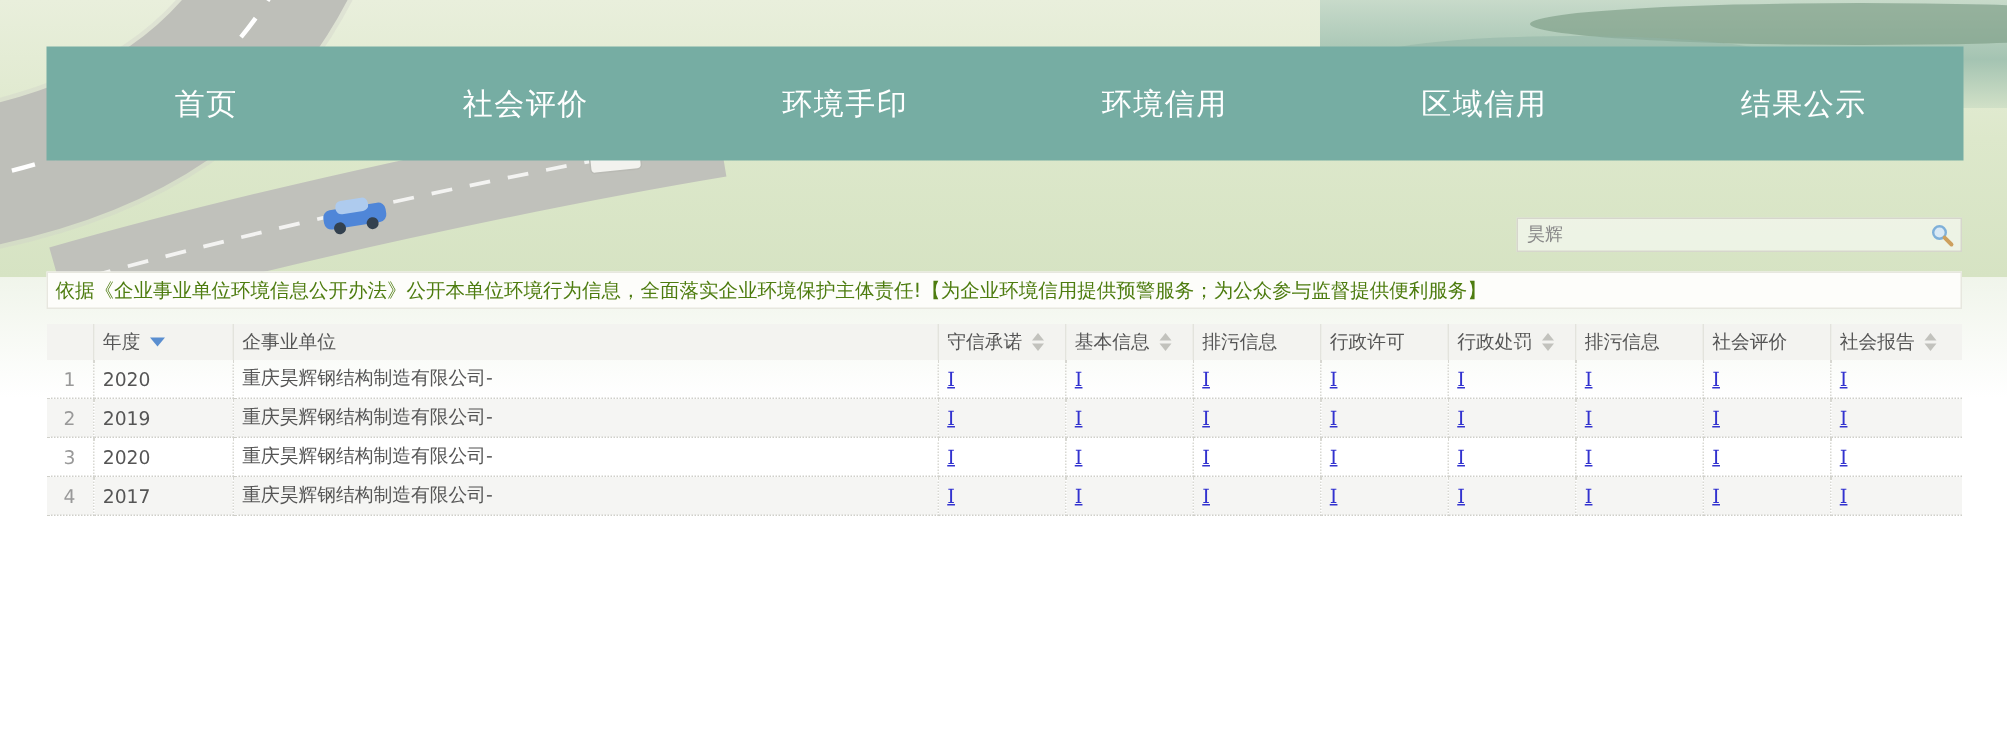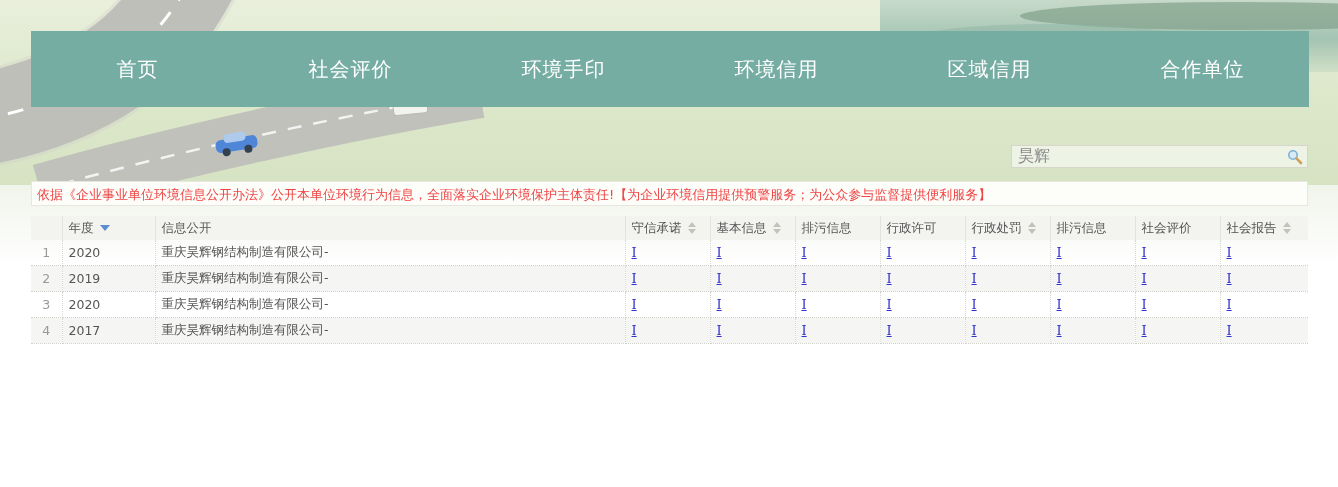"合作单位" a.nav-item { text: 合作单位 -> 结果公示 }
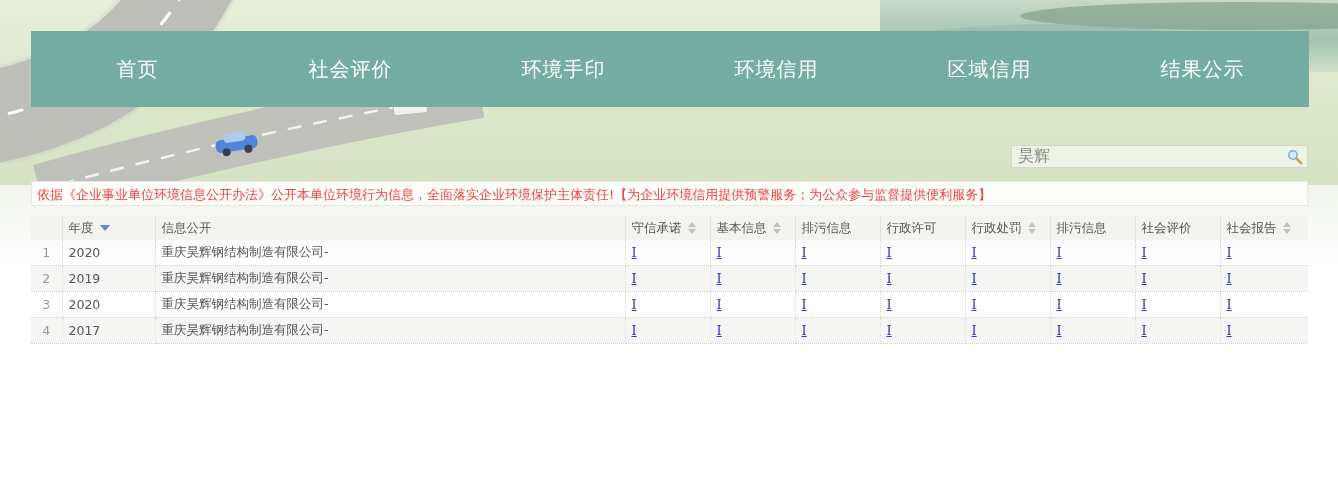"昊辉" .searchbar input { font-size: 16px -> 12px }
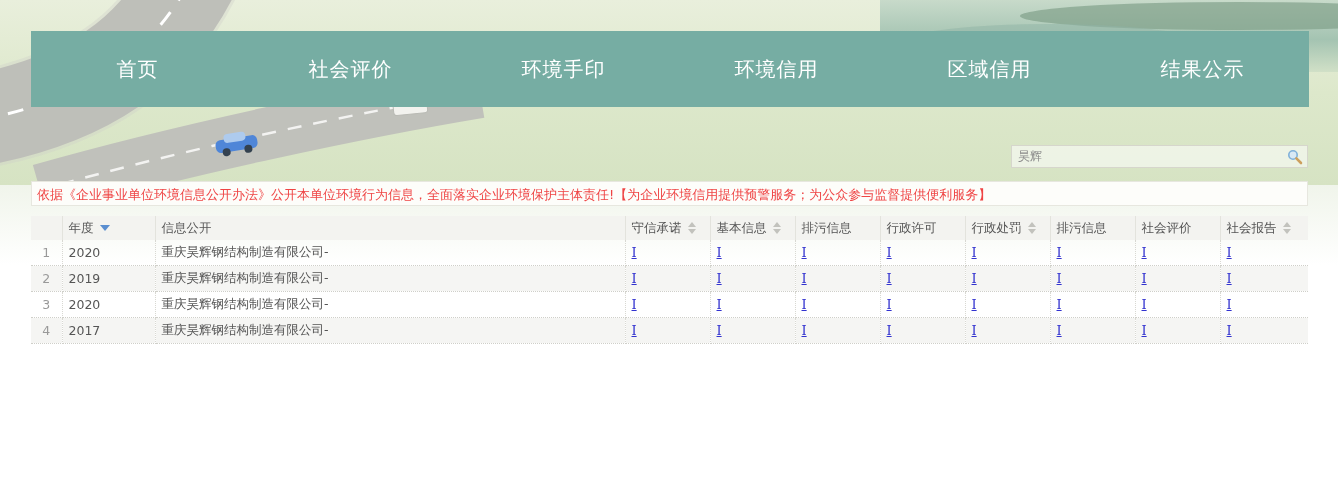"依据《企业事业单位环境信息公开办法》公开本单位环境行为信息，全面落实企业环境保护" .notice { color: #ef4444 -> #4d7c0f }
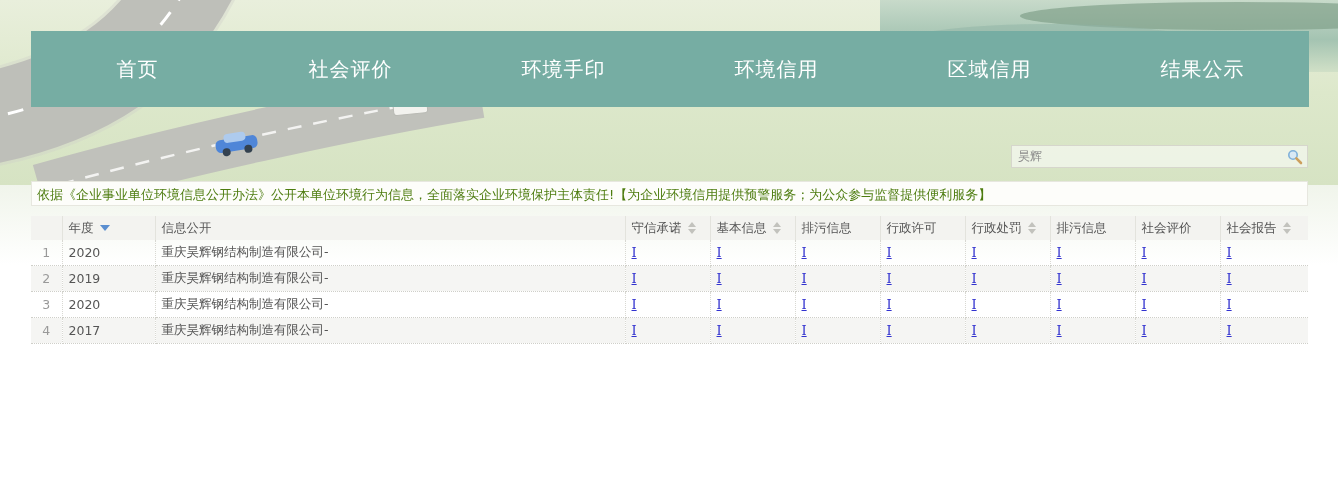"信息公开" span { text: 信息公开 -> 企事业单位 }
